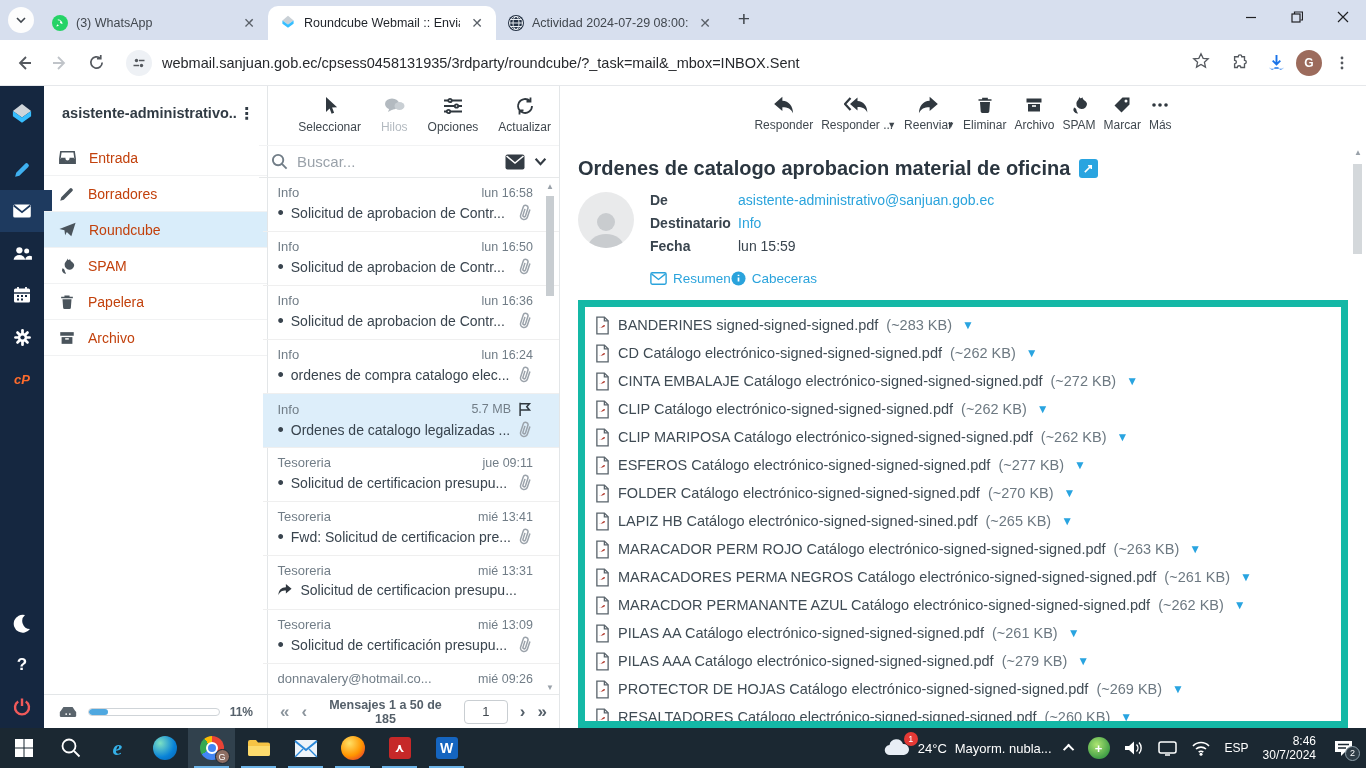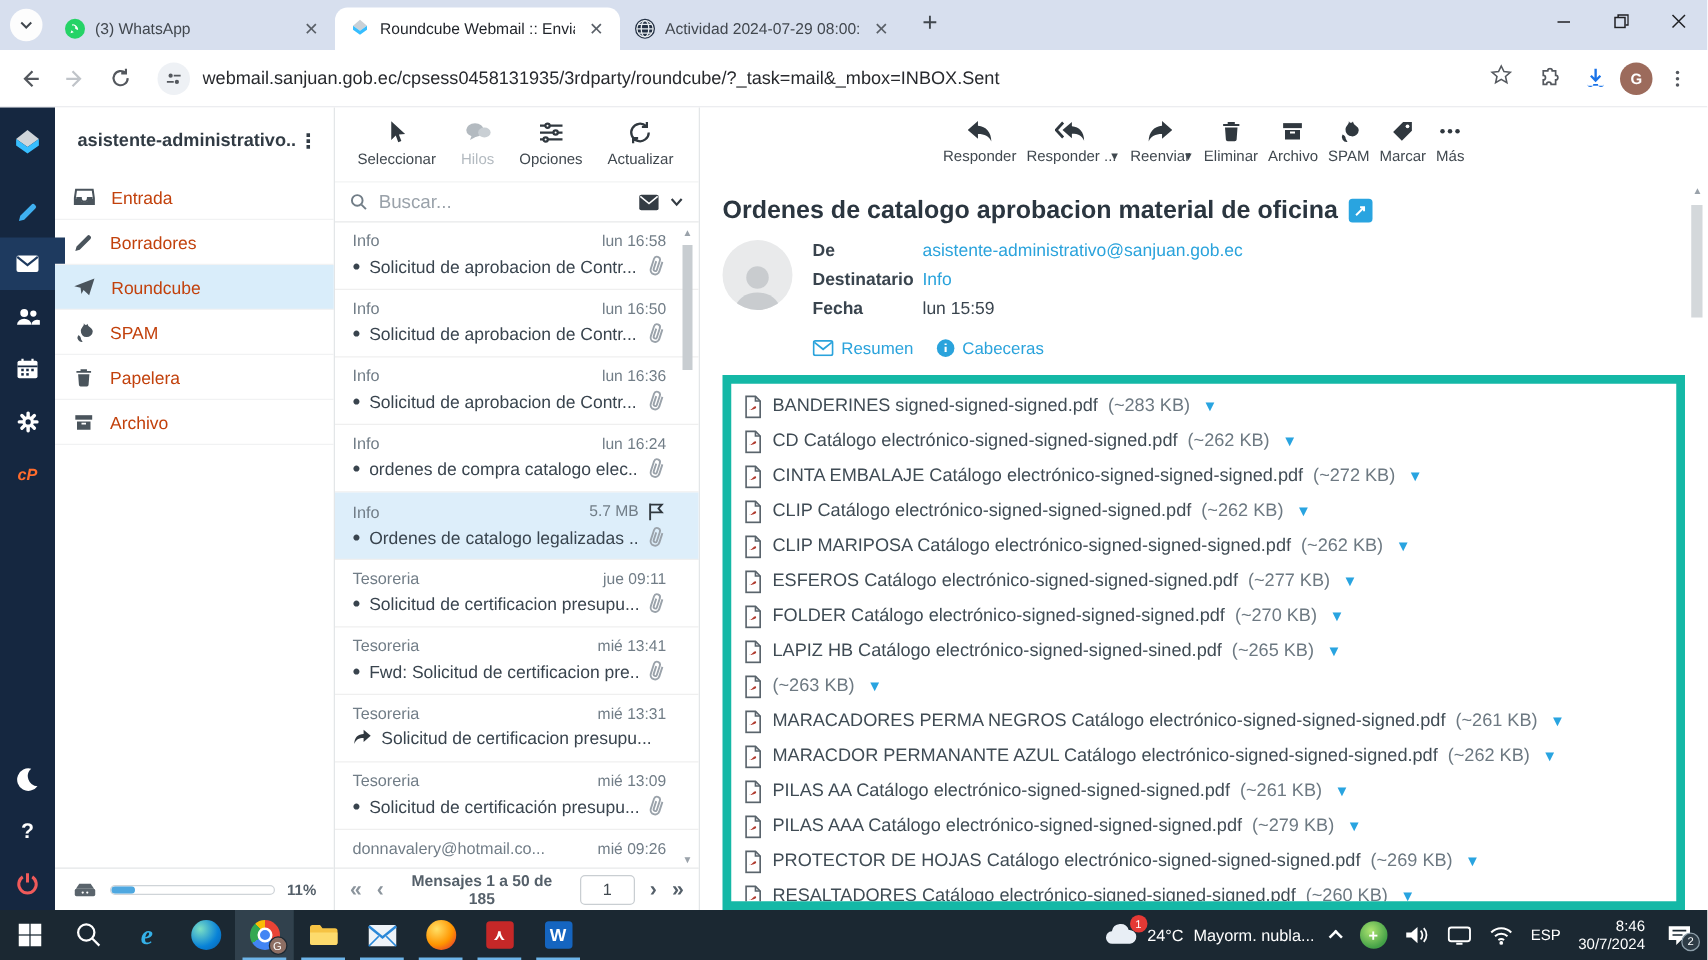"Seleccionar" .list-col { align-items: none -> flex-end }
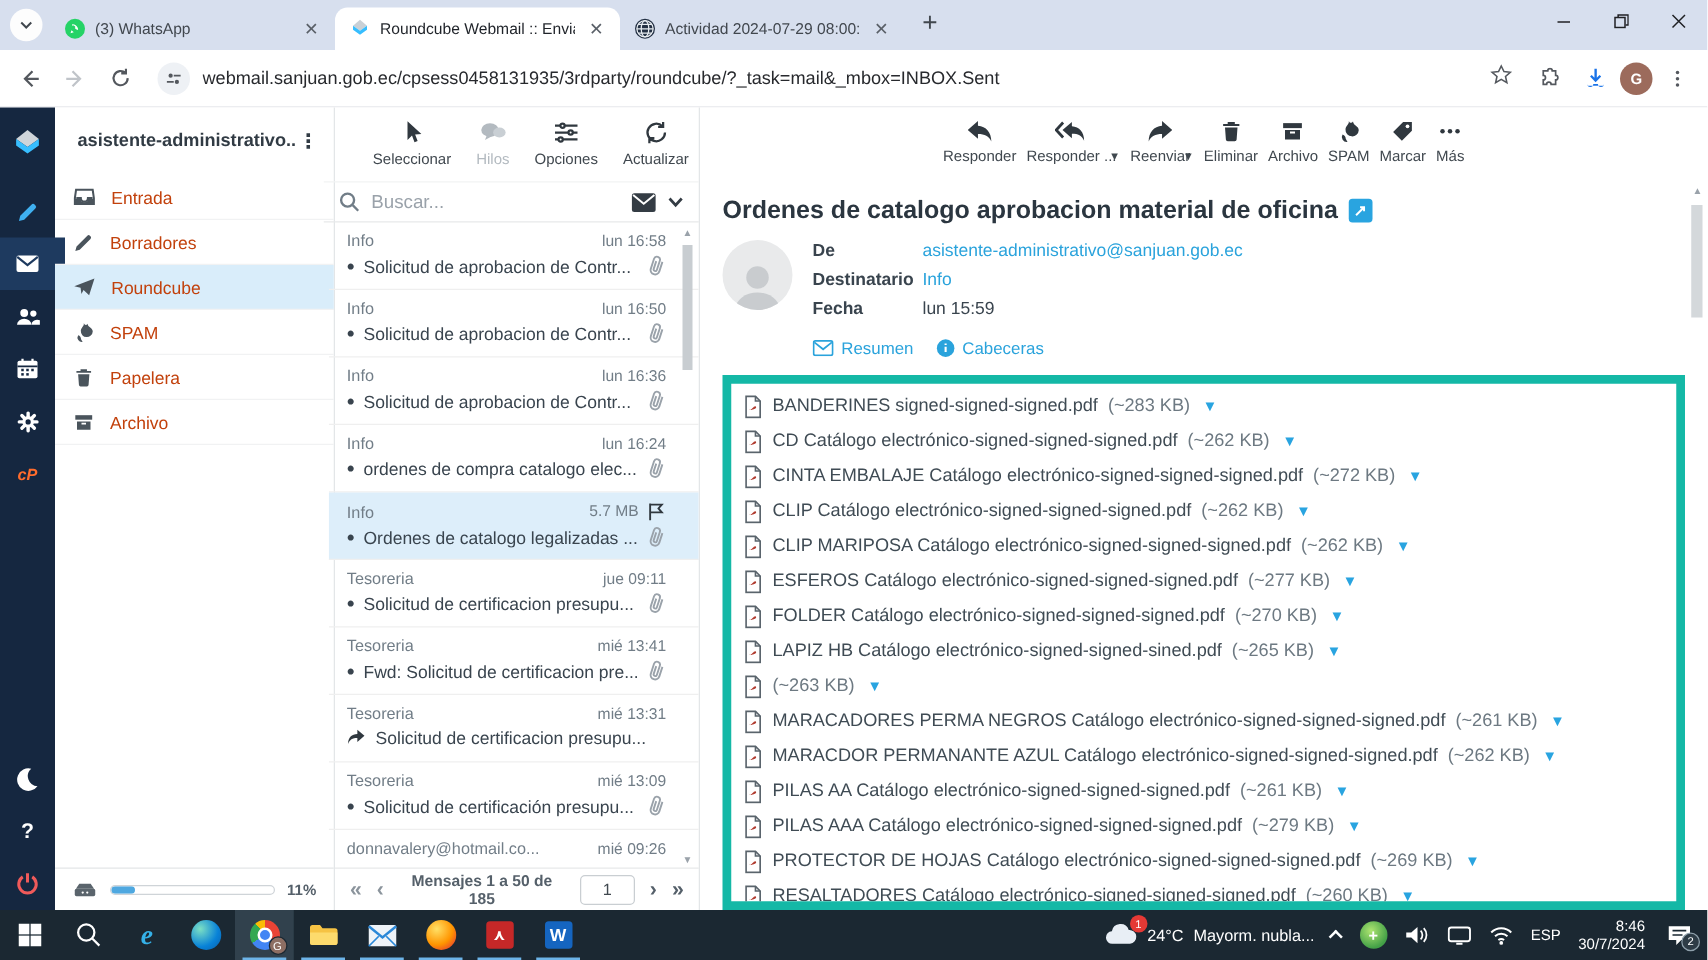"Resumen" .head-links { gap: 18px -> none }
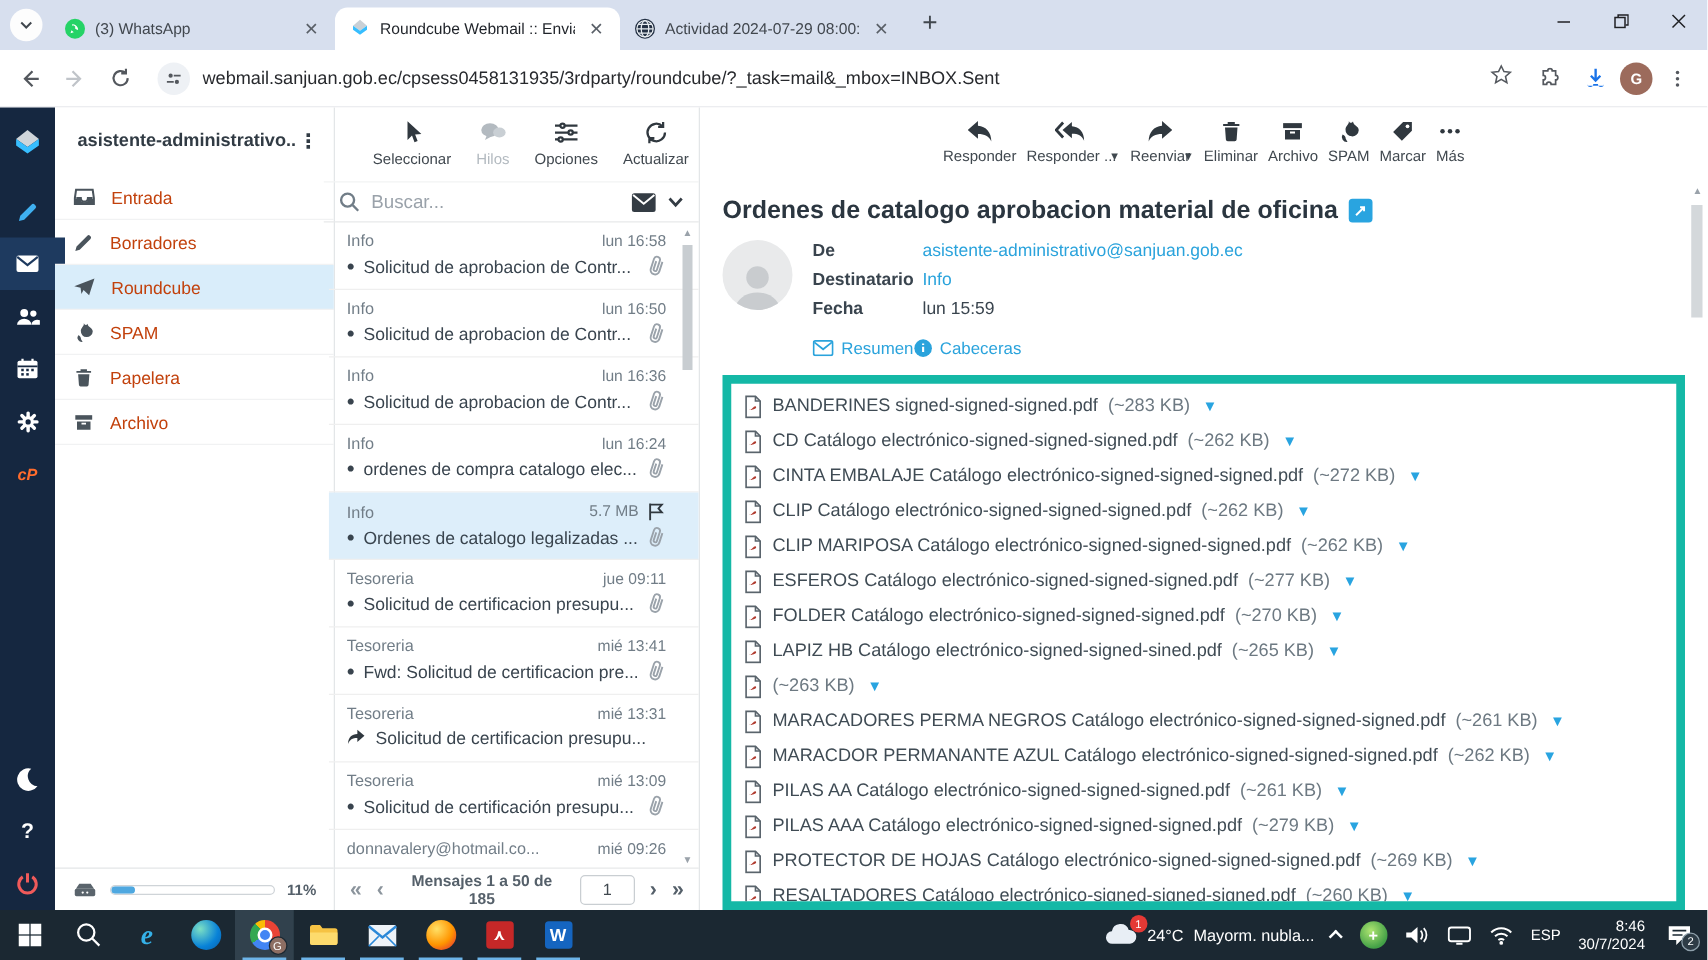"MARACADOR PERM ROJO Catálogo" span.att-name { html: none -> <span>MARACADOR PERM ROJO Catálogo electrónico-signed-signed-signed.pdf</span> }
